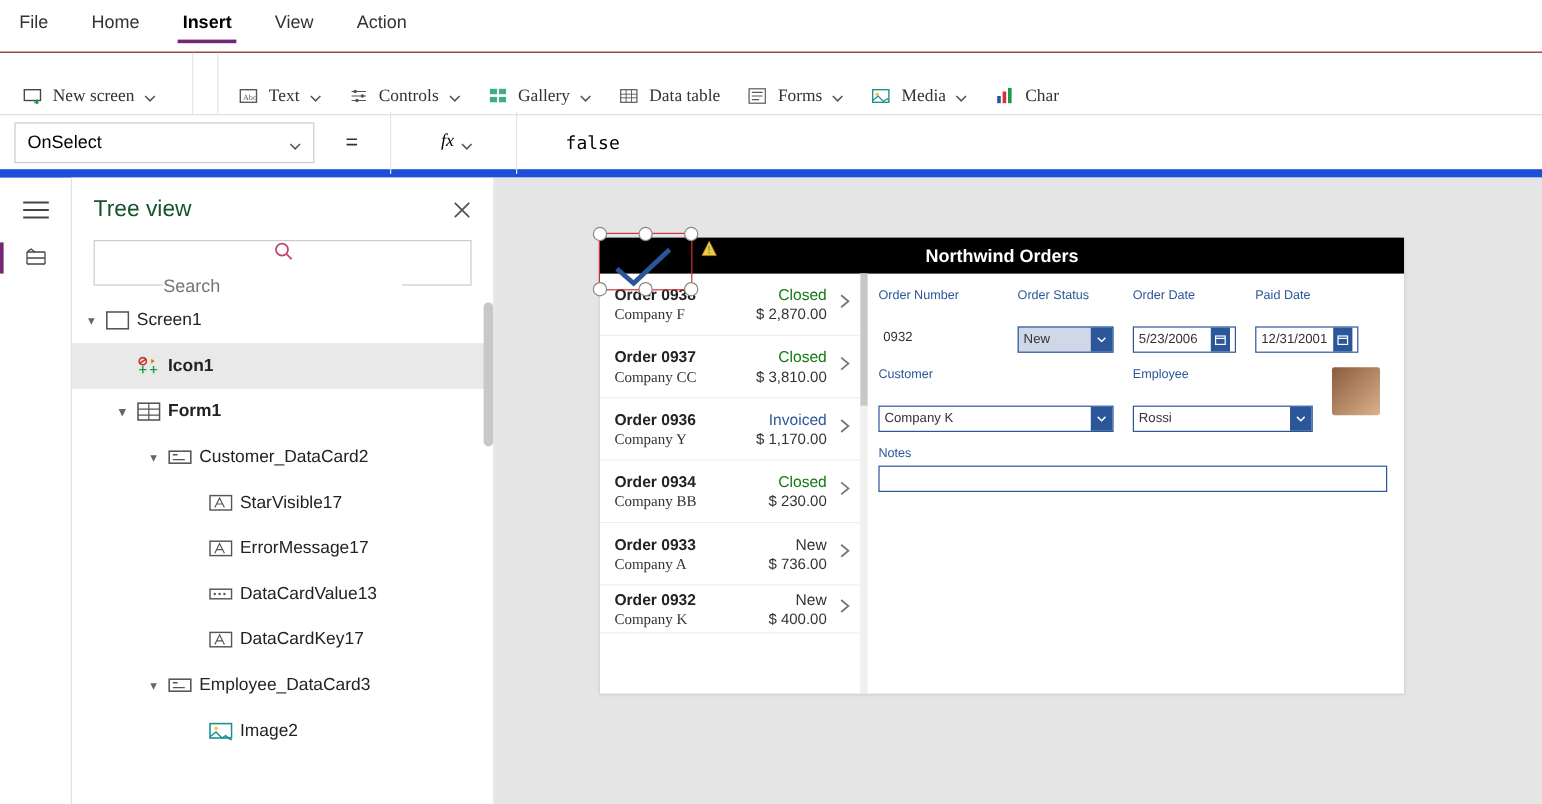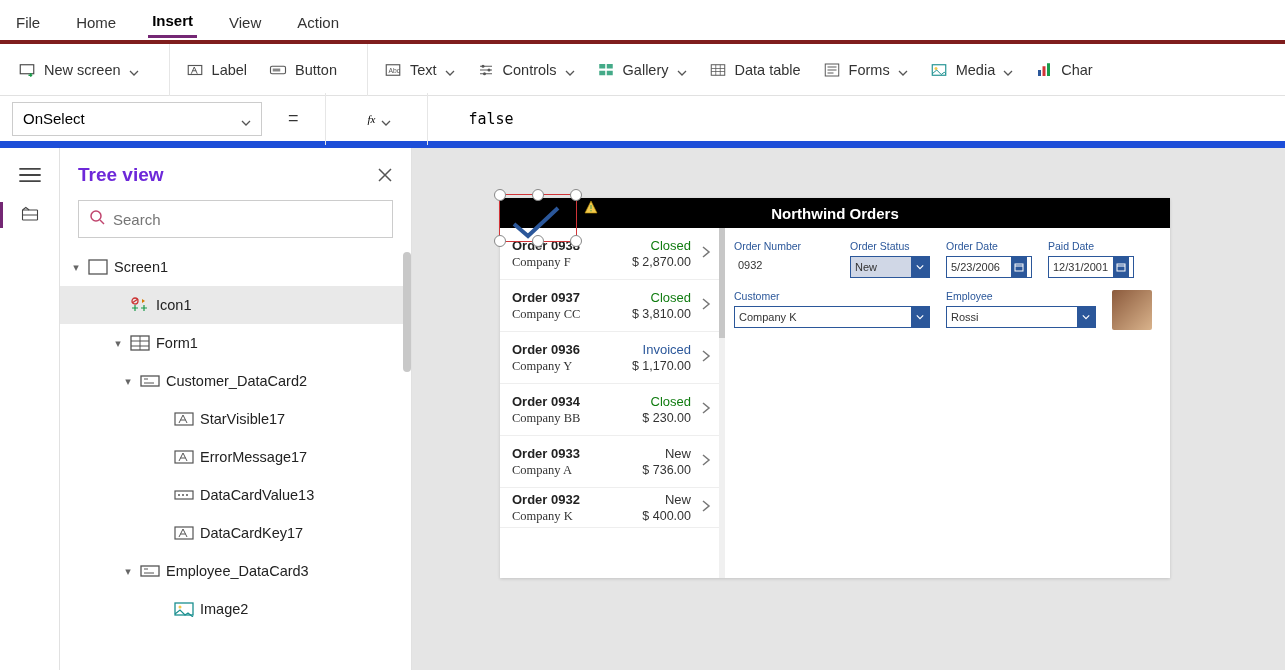"File" .menubar { align-items: center -> flex-start; border-bottom: 4px solid #7f1d1d -> 1px solid #7f1d1d }
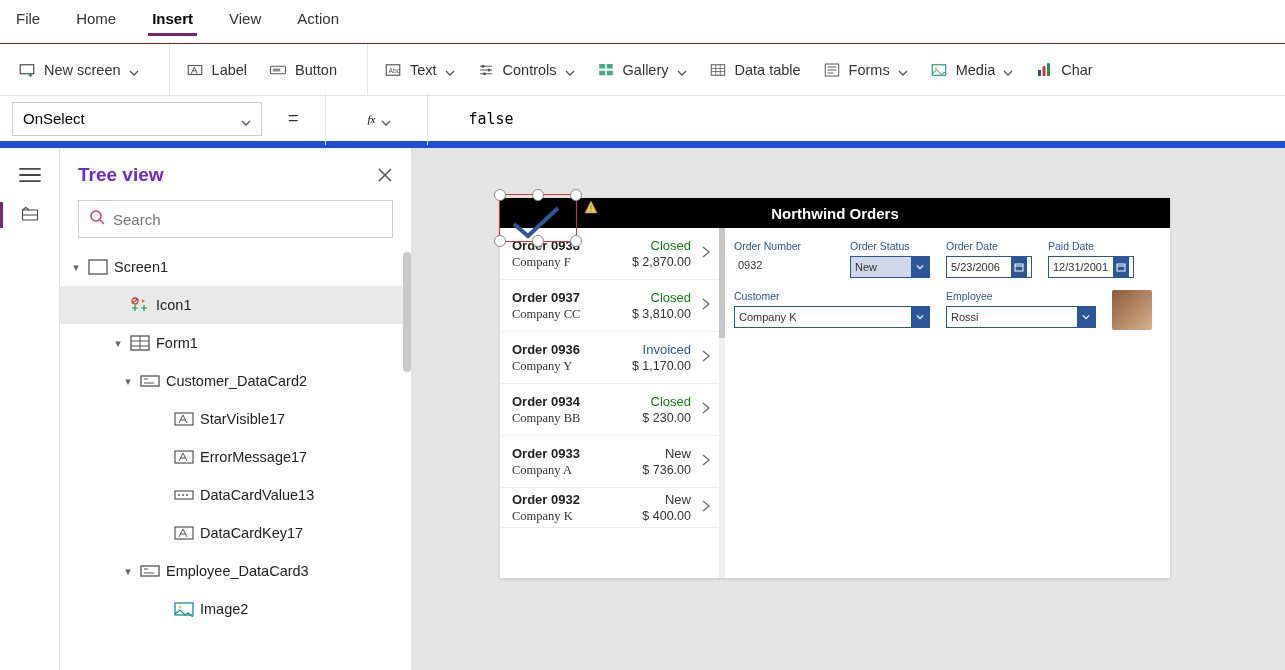"New screen" .rgroup { align-items: center -> flex-end; font-family: none -> Liberation Serif, serif }
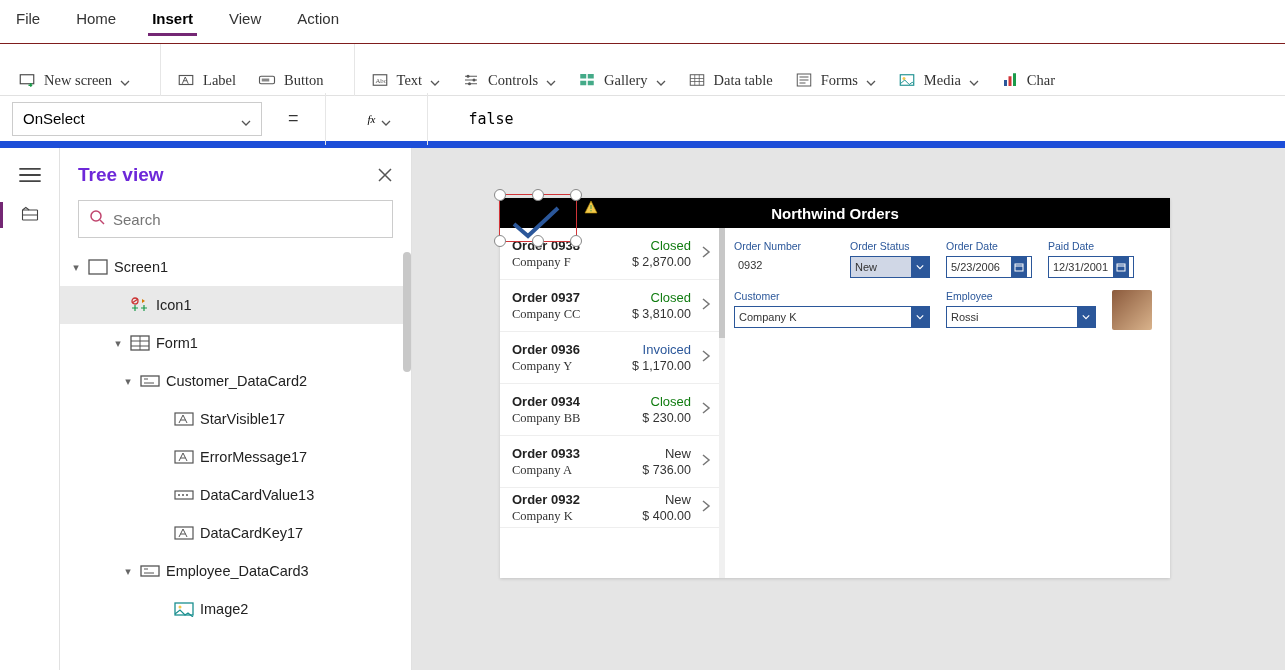"Label" div.rgroup { html: <div> <div> <span><svg> <rect></rect> <path></path> </svg></span> <span>Label</span> </div> <div> <span><svg> <rect></rect> <rect></rect> </svg></span> <span>Button</span> </div> </div> -> none }
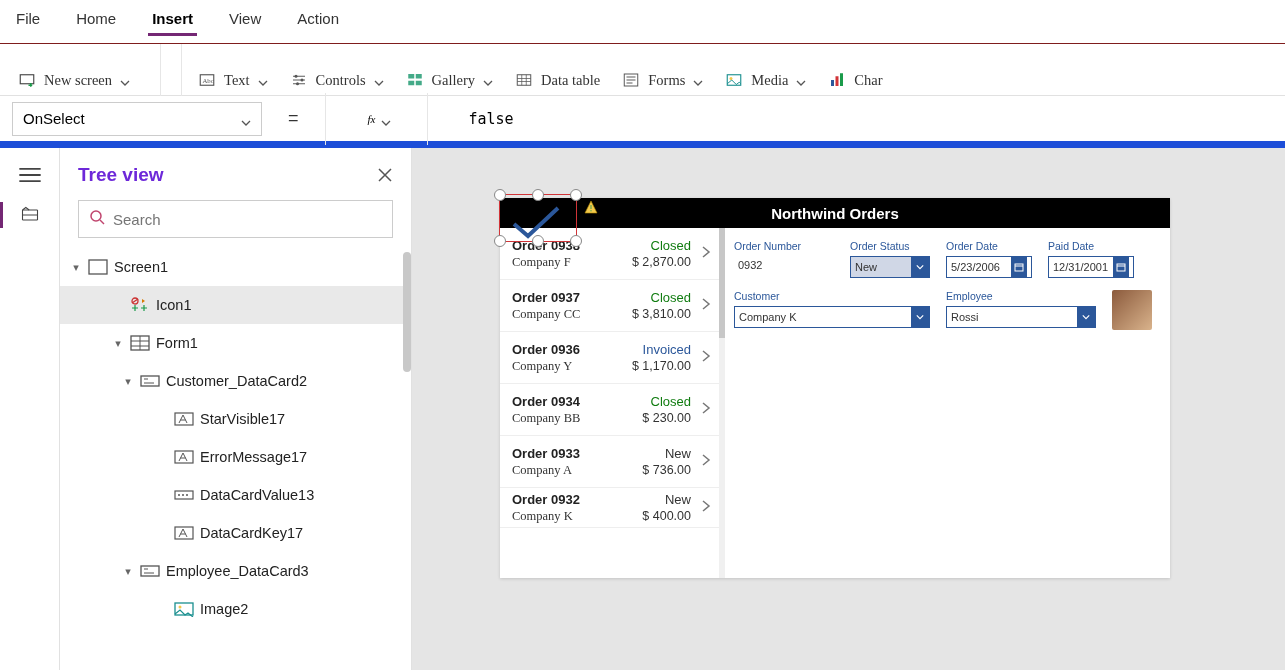"fx" .fxbtn .fx { font-size: 11px -> 15px }
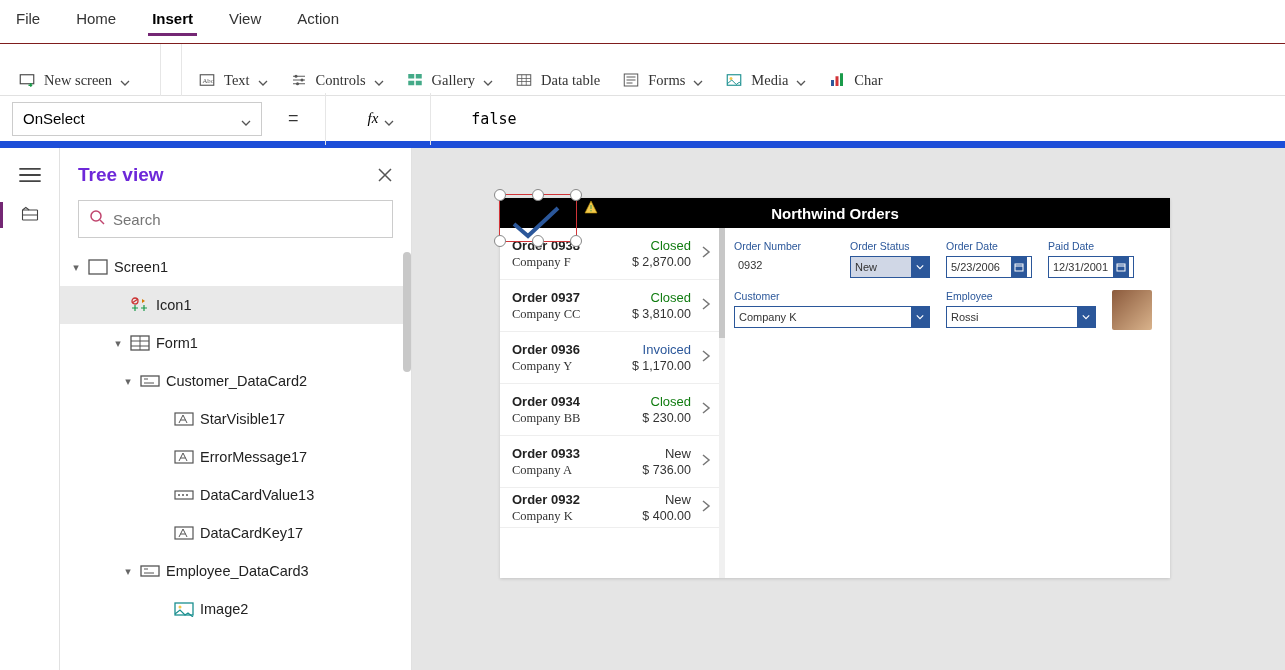"Tree view" .treehdr h2 { color: #6d28d9 -> #14532d; font-weight: 700 -> 400 }
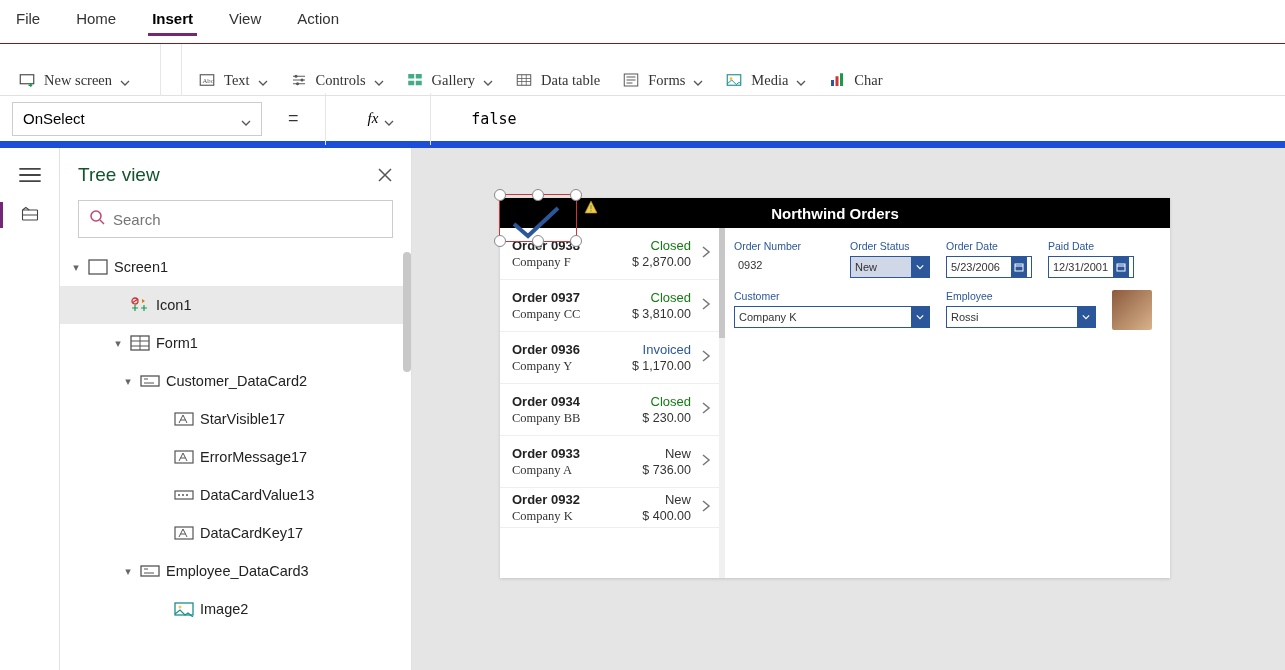"Search" .search { flex-direction: none -> column }
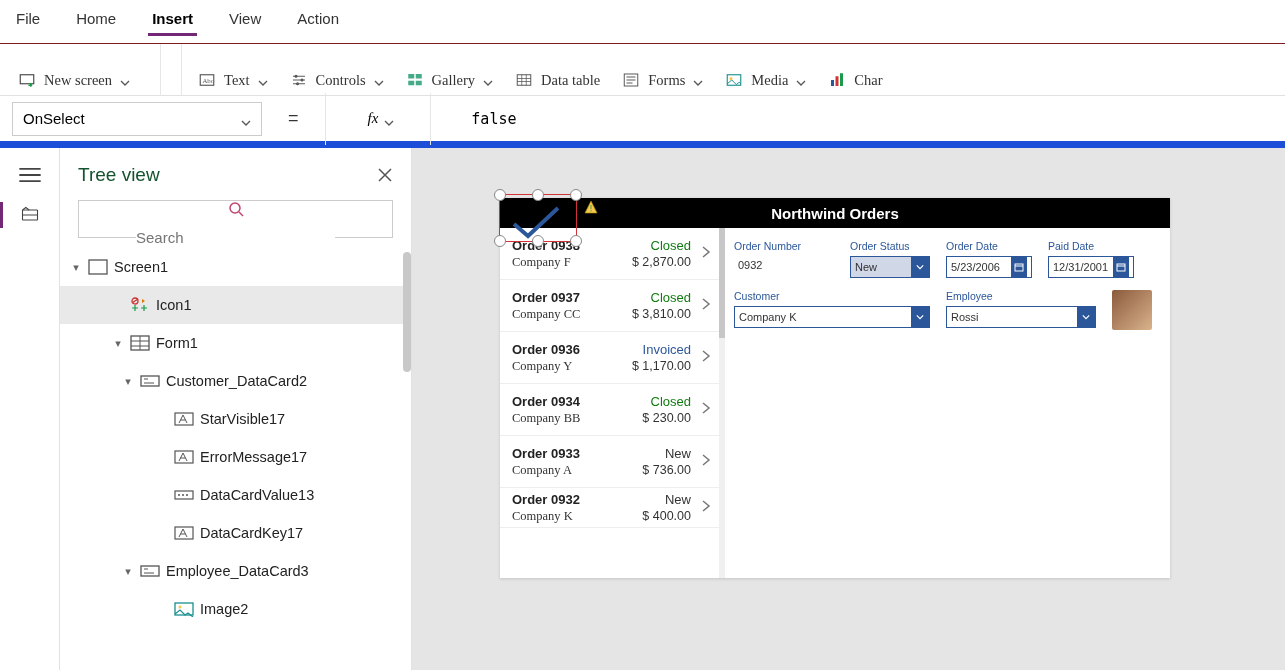"Order Number" .fld { gap: 4px -> 20px }
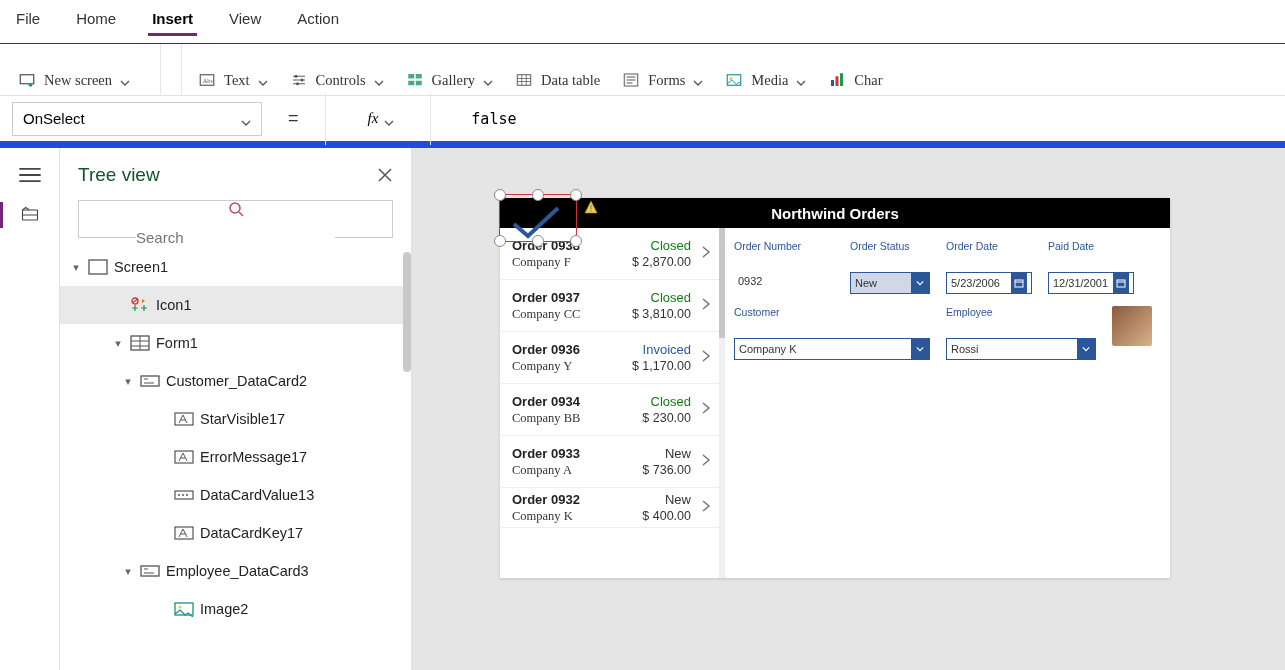"Icon1" .indent1 { font-weight: none -> bold; padding-left: 52px -> 36px }
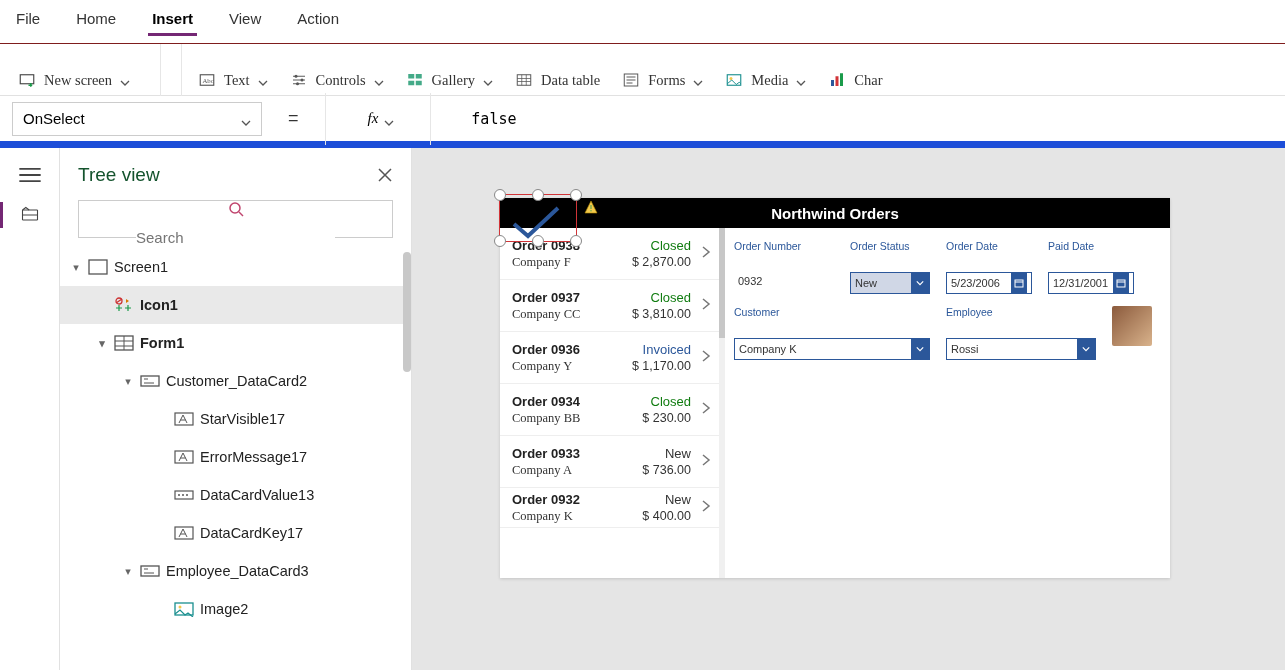"Notes" div.detrow { html: none -> <div> <label>Notes</label> <div></div> </div> }
